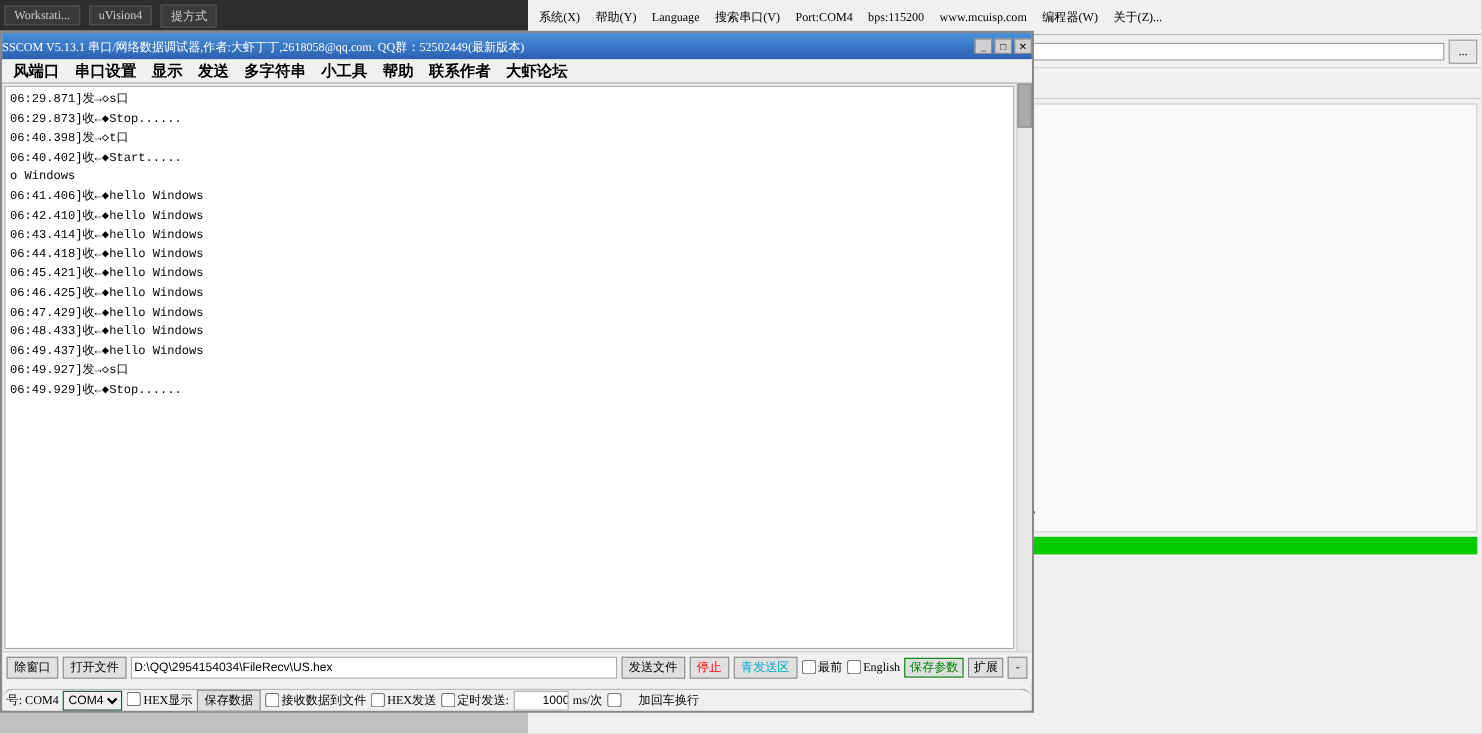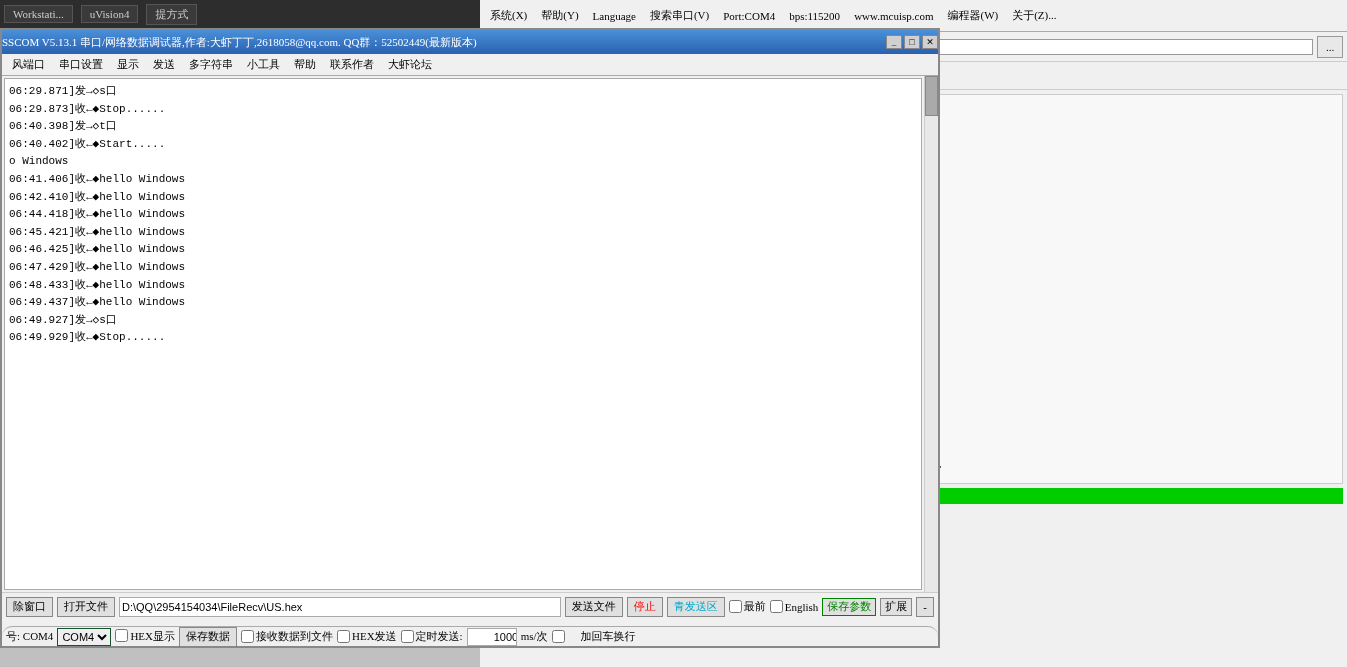"风端口" .sscom-menu-item { font-size: 11px -> 14px; font-weight: none -> bold }
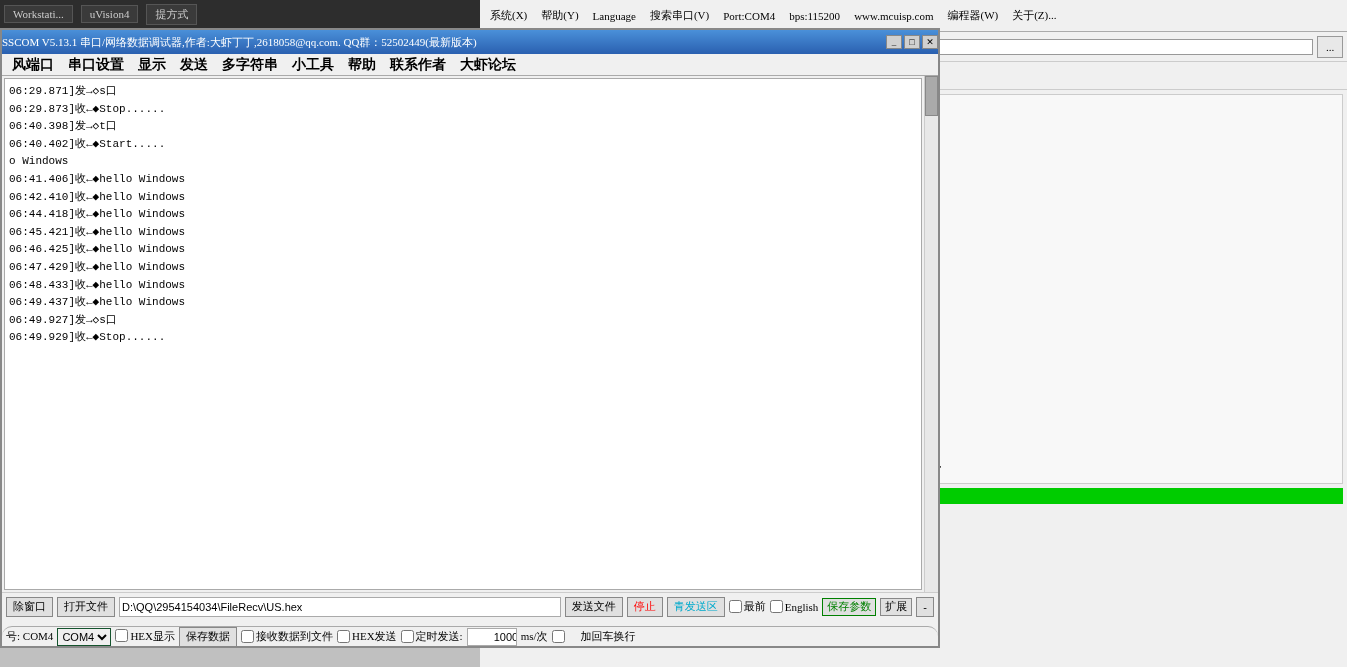"06:43.414]收←◆hello Windows" div.sscom-display-line { html: none -> <div>06:43.414]收←◆hello Windows</div> }
